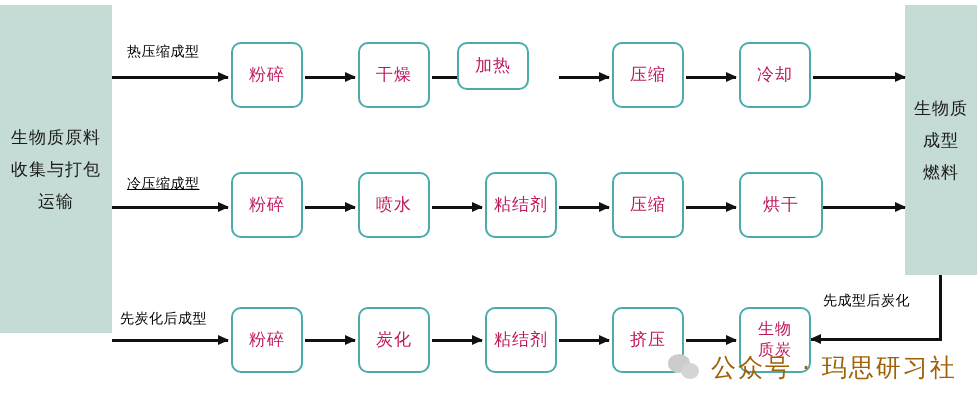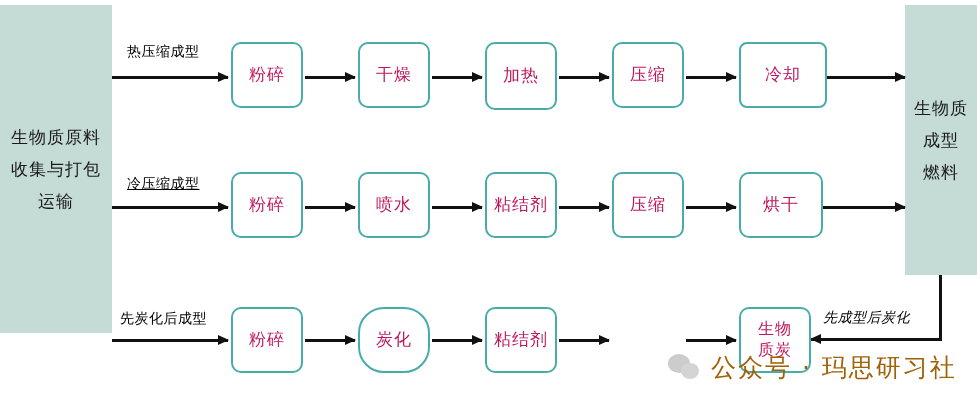"加热" div.stepbox { height: 68px -> 48px; left: 485px -> 457px }
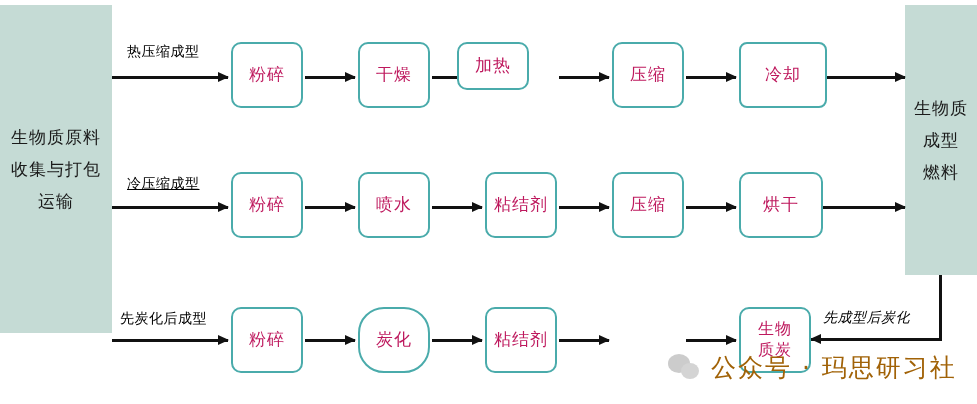"冷却" div.stepbox { border-radius: 8px -> none; width: 88px -> 72px }
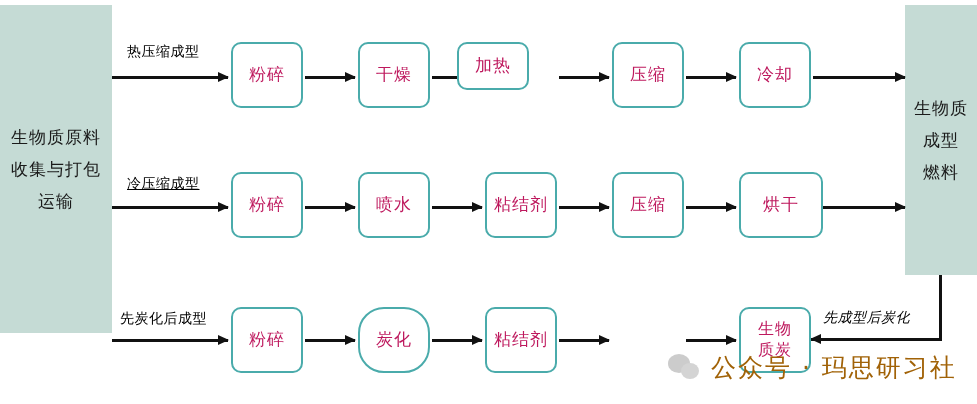"先成型后炭化" div.arrowlabel { font-style: italic -> none; top: 309px -> 292px }
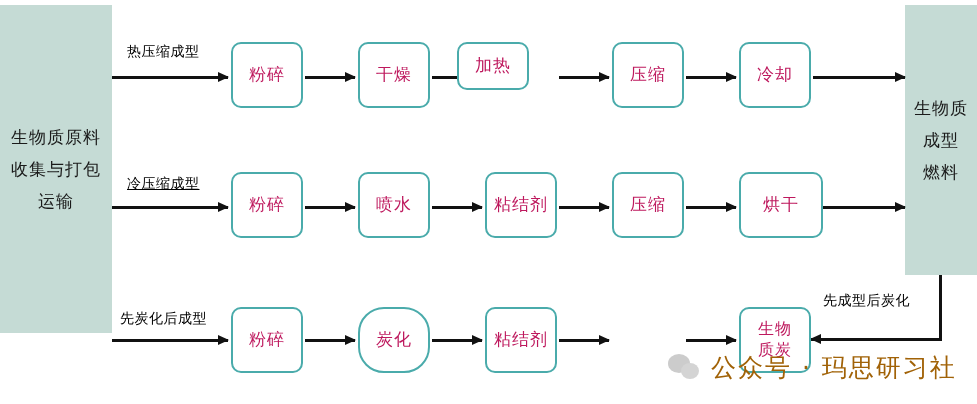"炭化" div.stepbox { border-radius: 26px -> none }
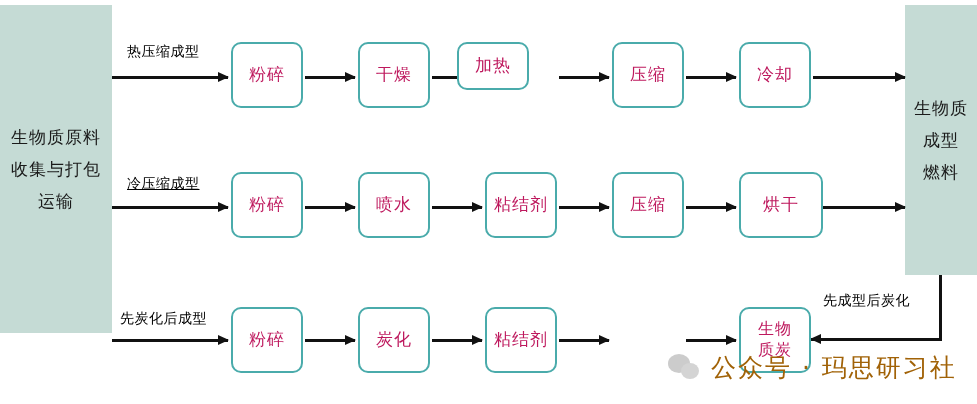"挤压" div.stepbox { html: none -> <div>挤压</div> }
